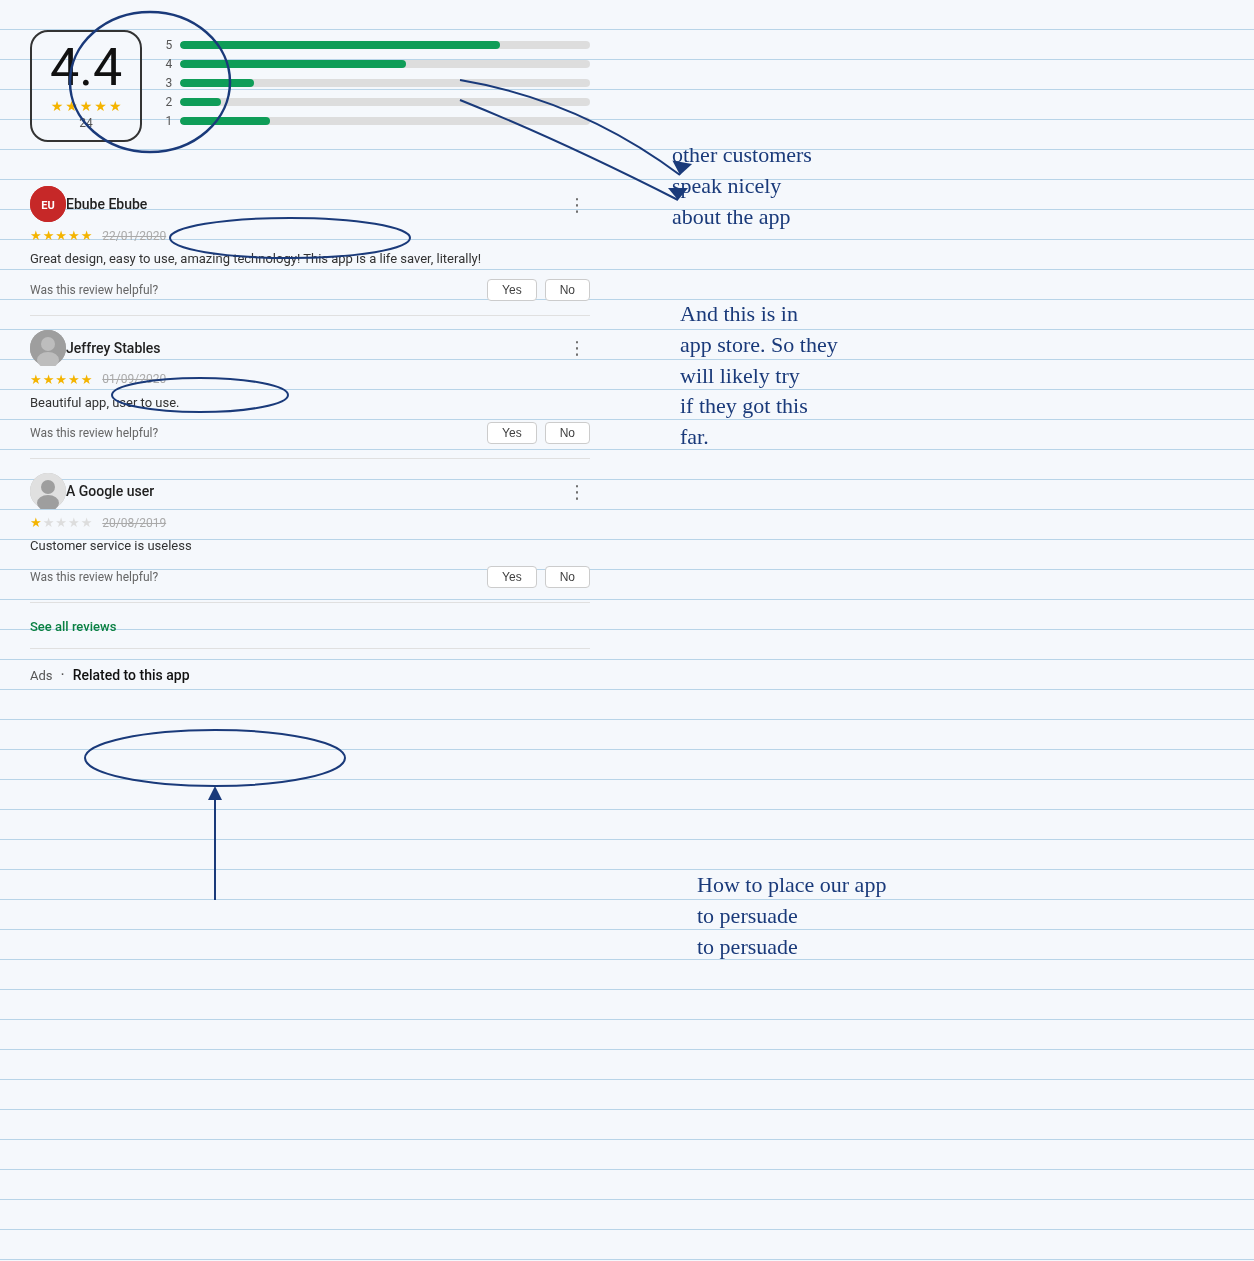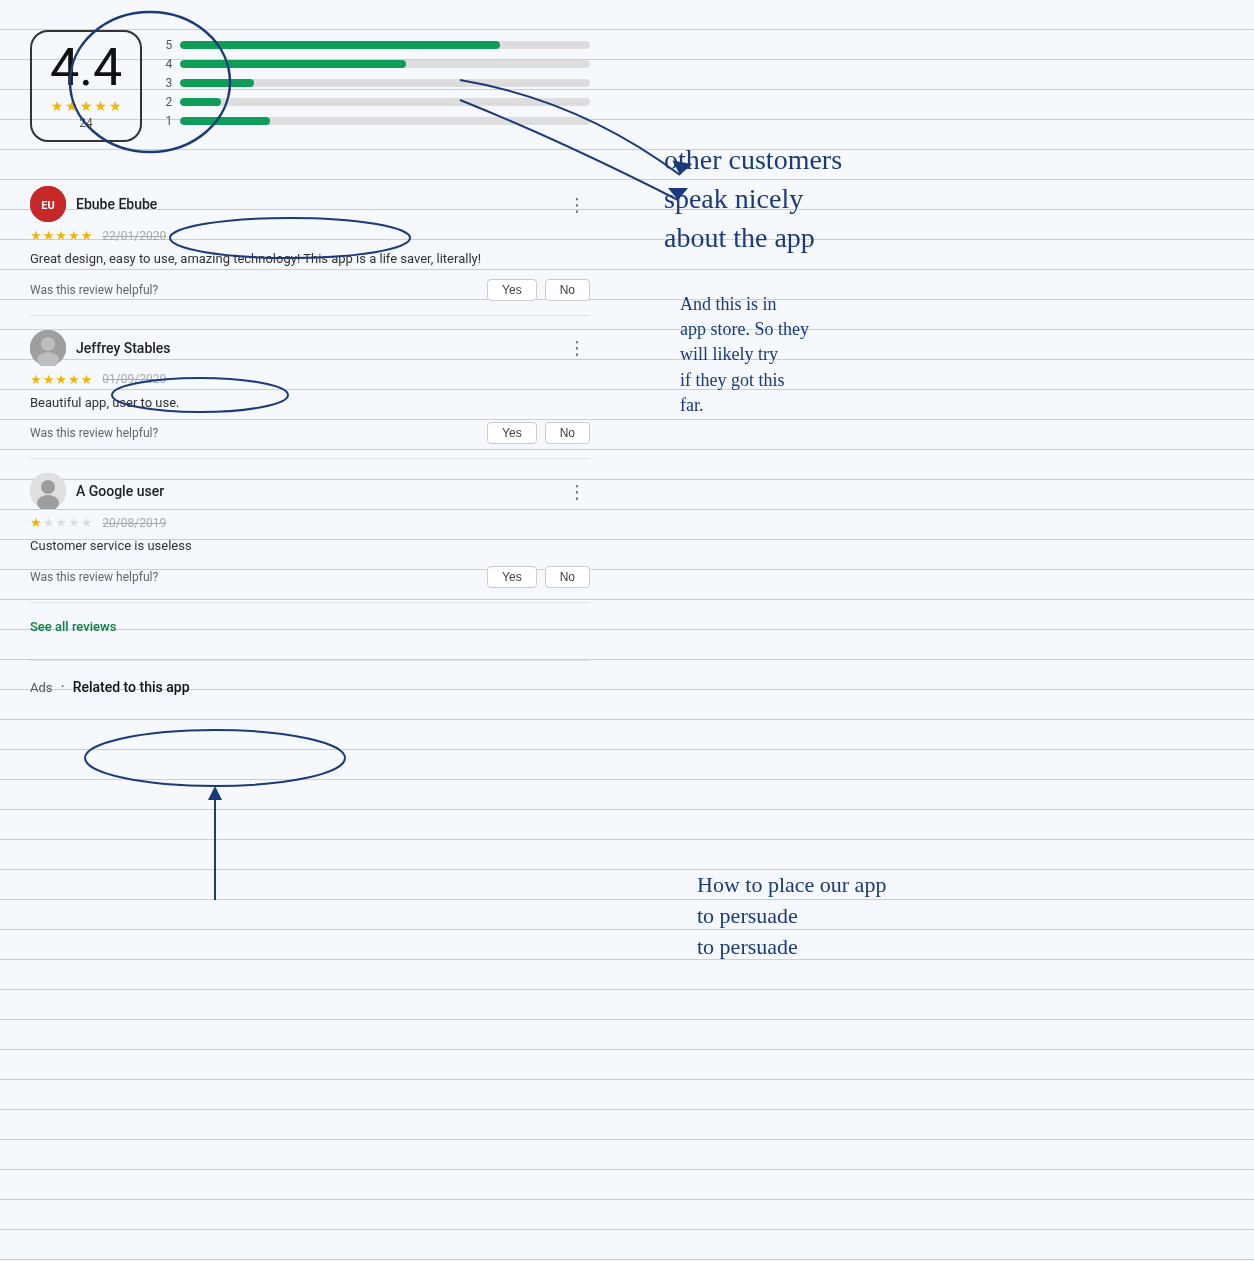"other customers" div.handwritten { font-size: 28px -> 22px; left: 44px -> 52px }
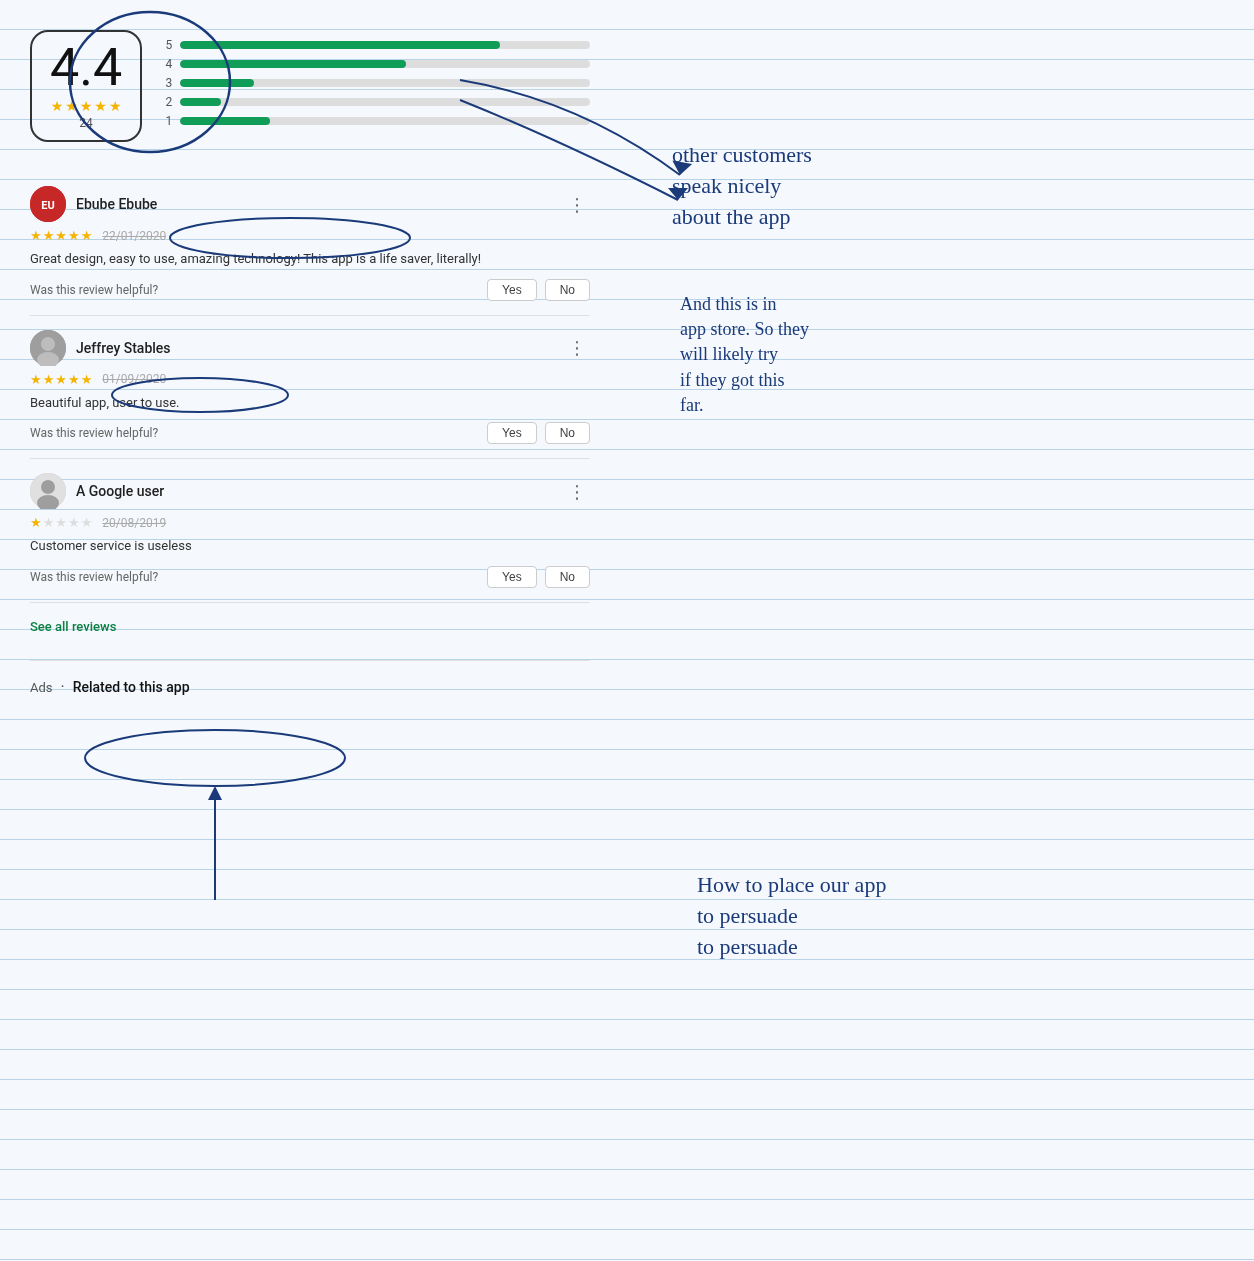"EU" .reviewer-header { gap: 10px -> none }
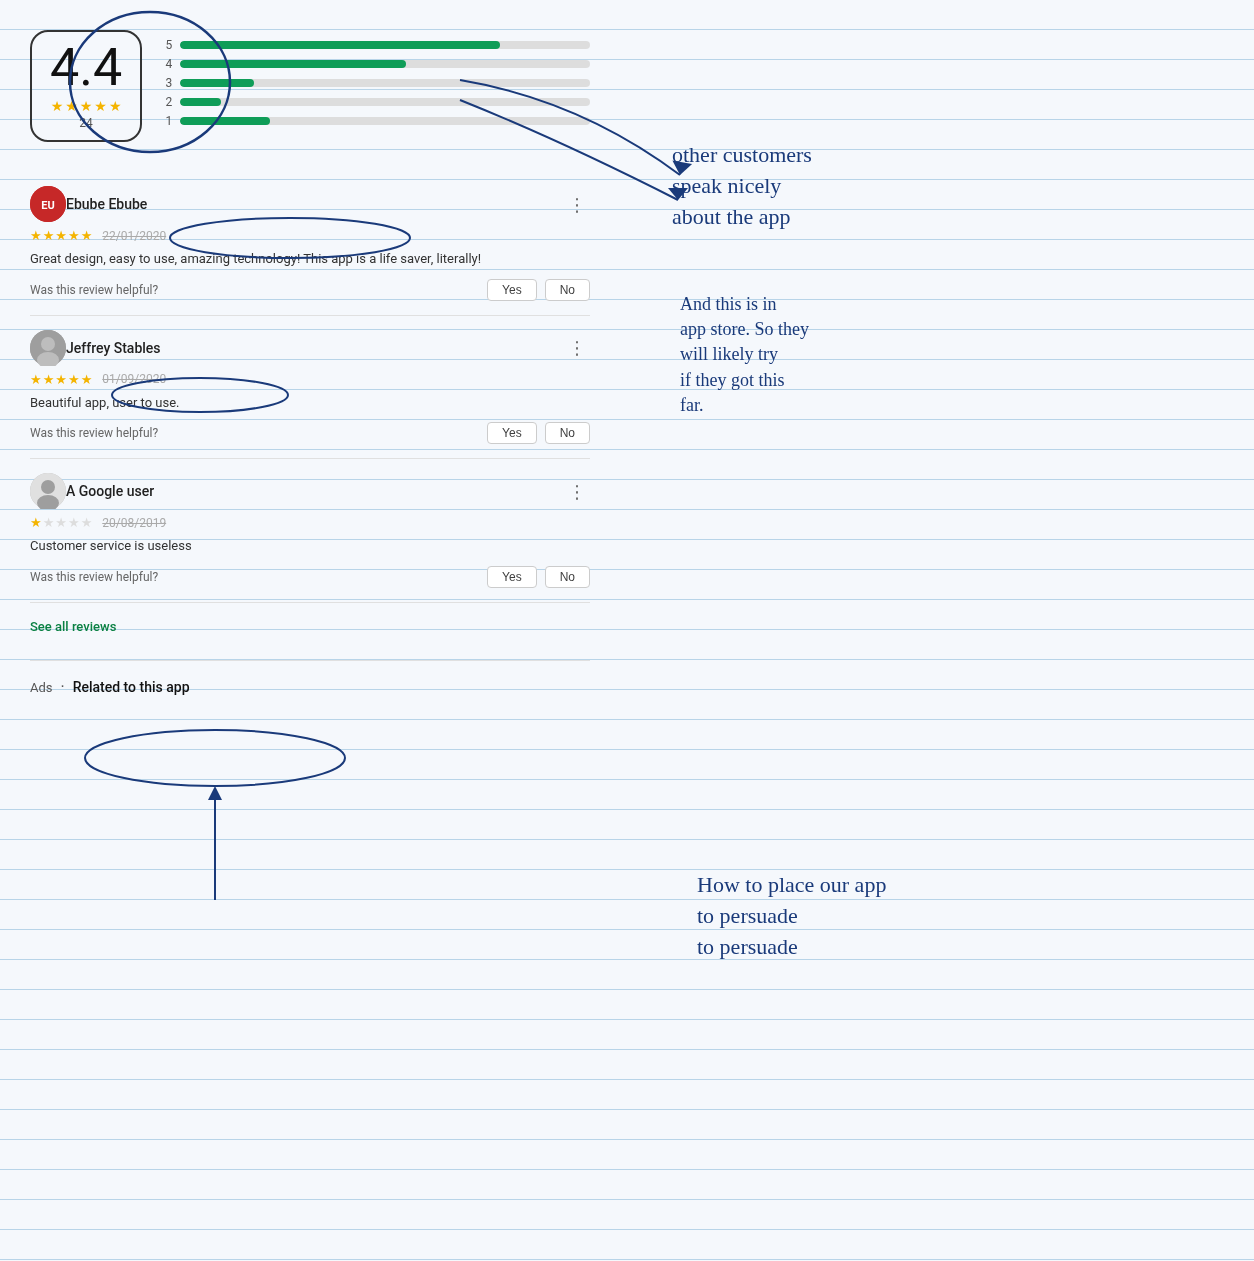"And this is in" div.handwritten { font-size: 18px -> 22px; top: 292px -> 299px }
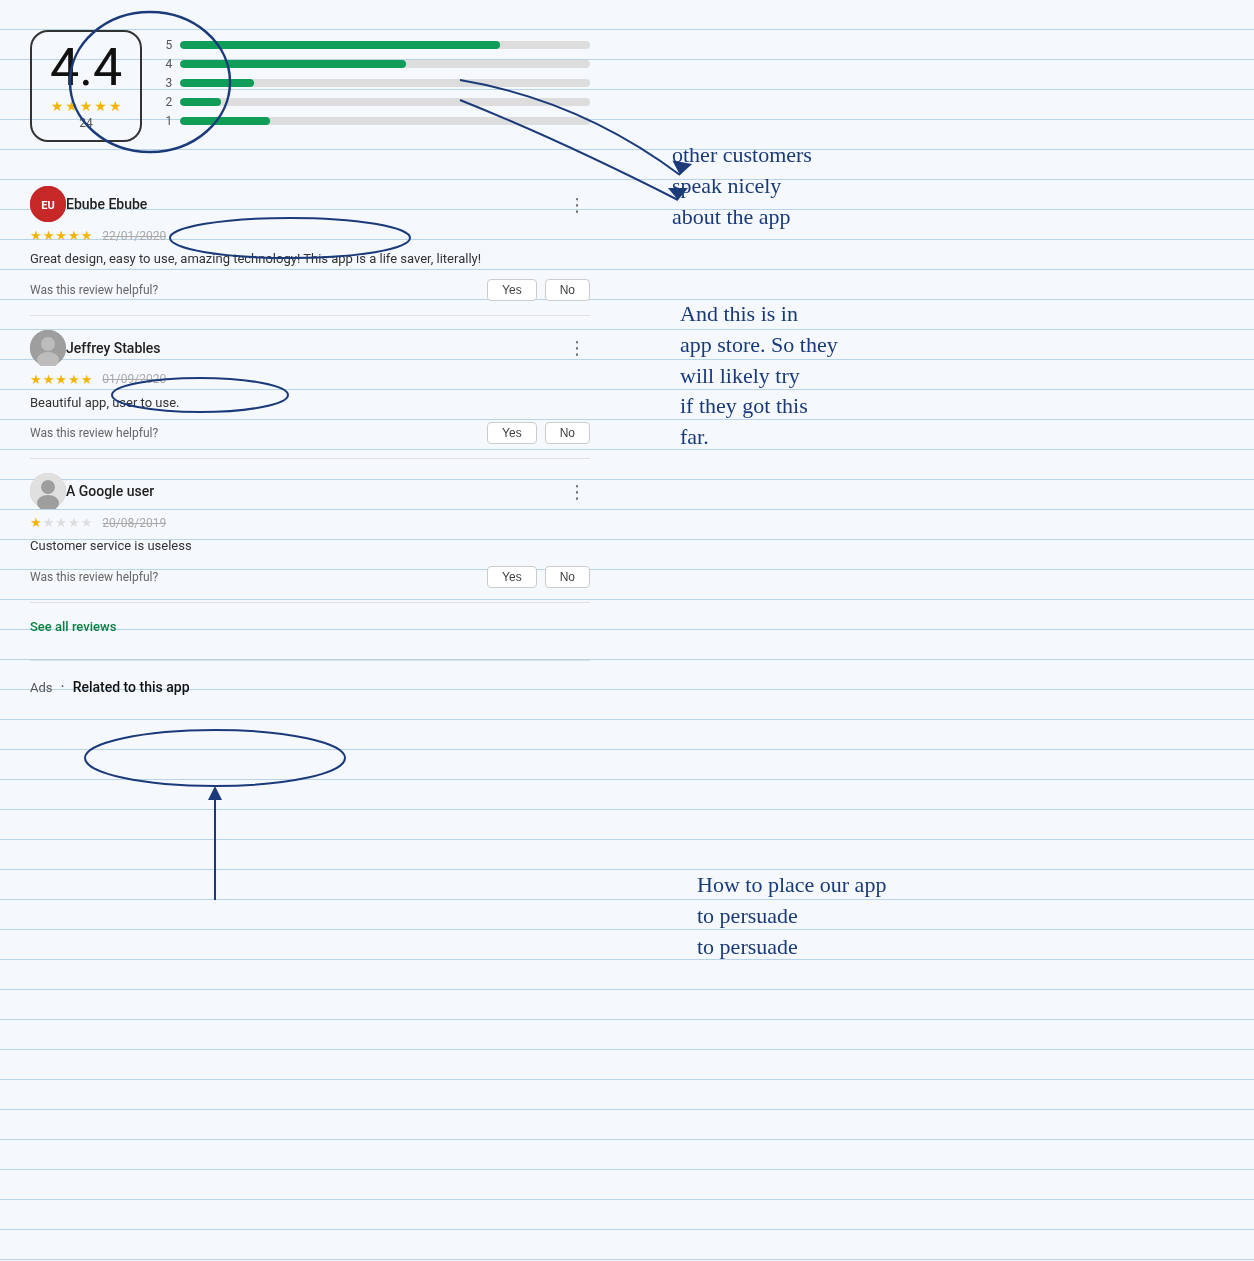"Ads · Related to this" .ads-section { margin-top: 16px -> 4px }
